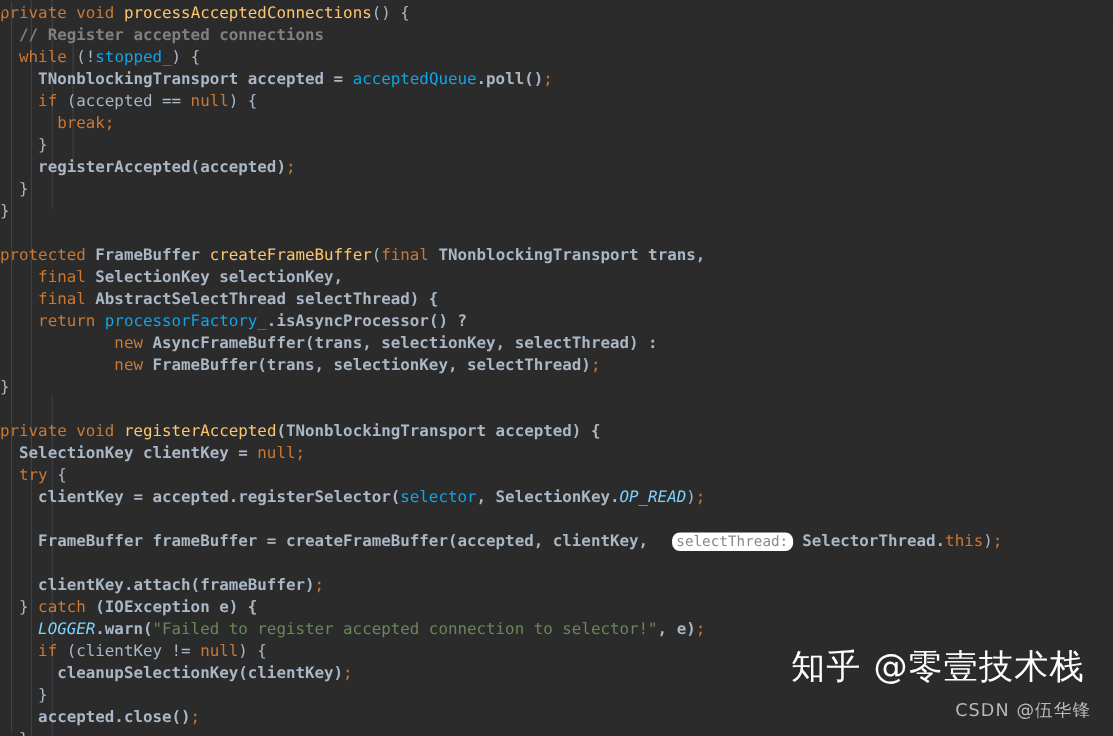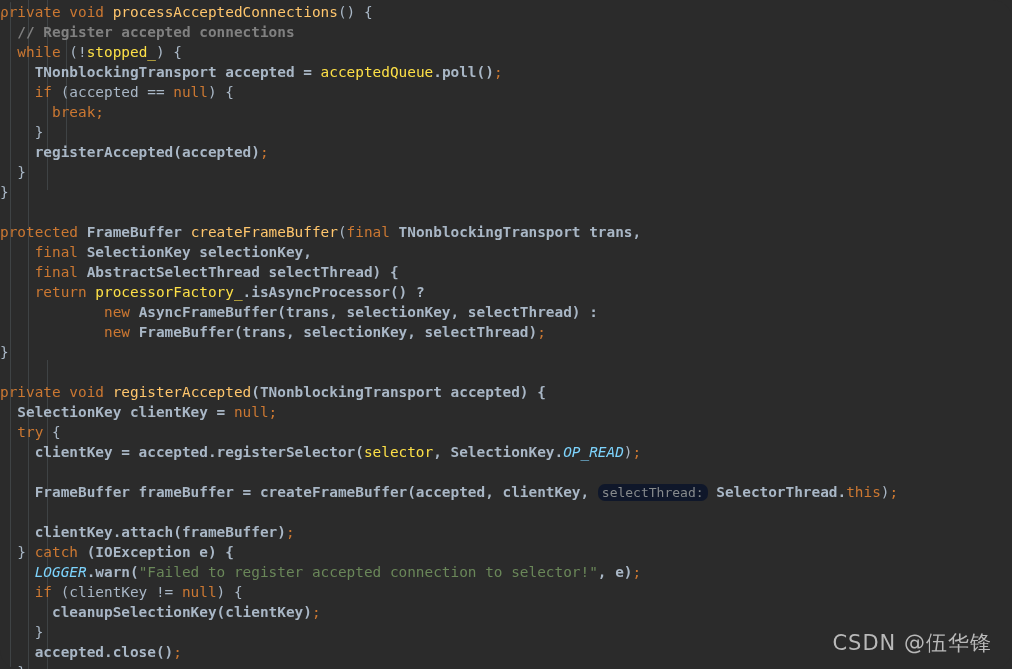"stopped_" .fld { color: #fde047 -> #0ea5e9 }
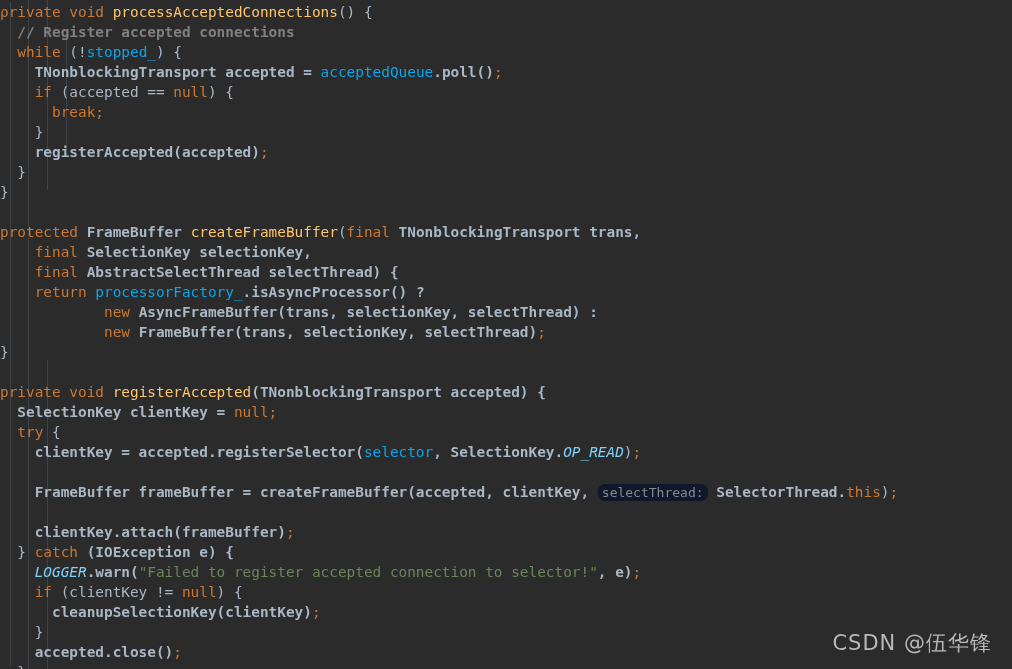"selectThread:" .hint { background: #0f172a -> #ffffff; margin-left: none -> 13px }
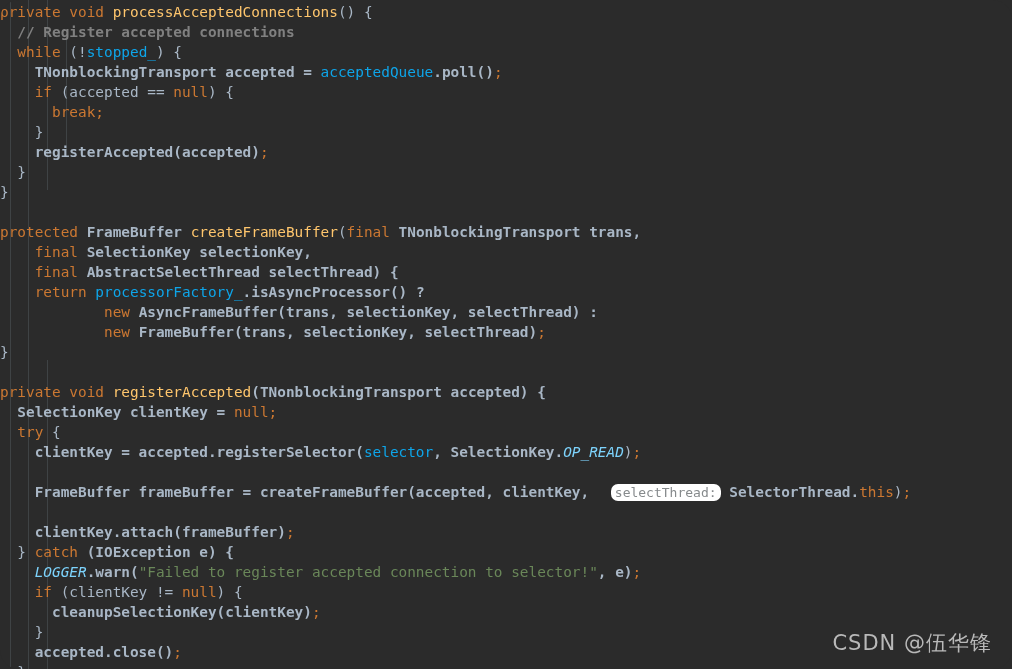"知乎 @零壹技术栈" div.wm-zhihu { html: none -> <div>知乎 @零壹技术栈</div> }
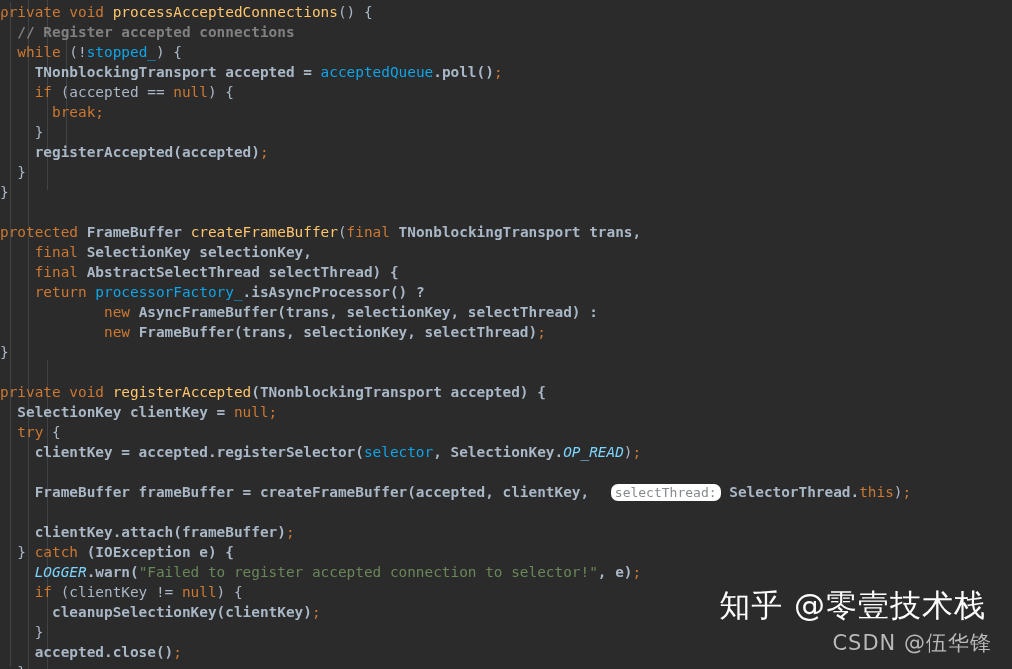"CSDN @伍华锋" .wm-csdn { font-size: 21px -> 16px }
